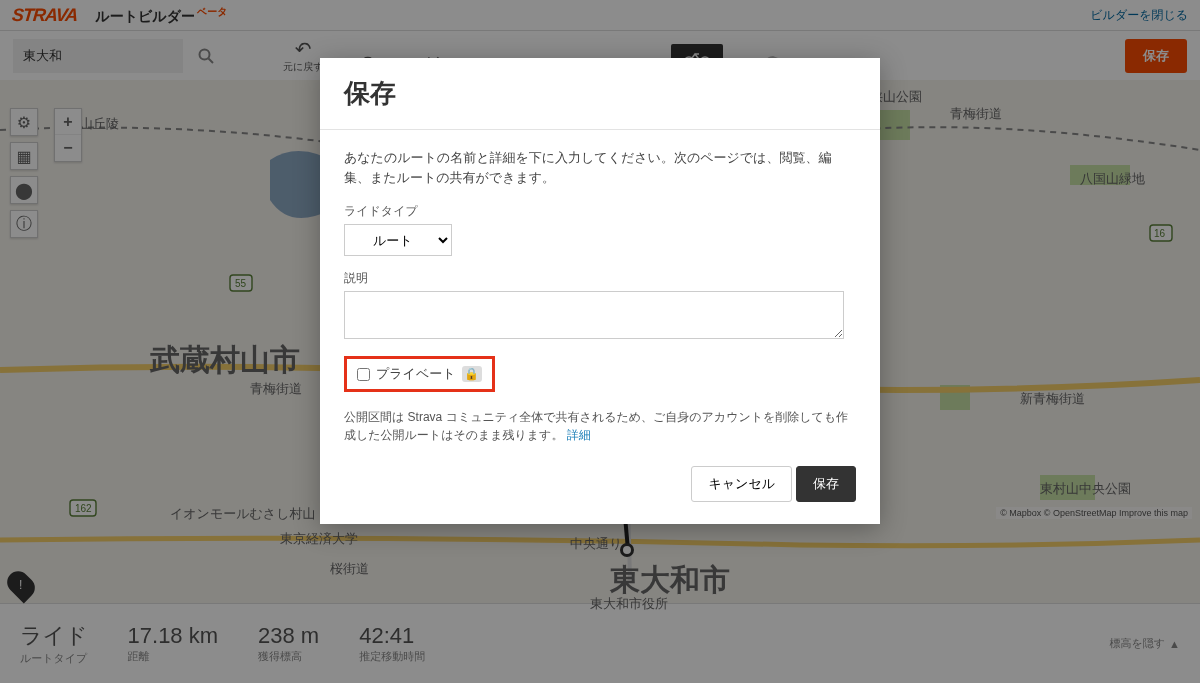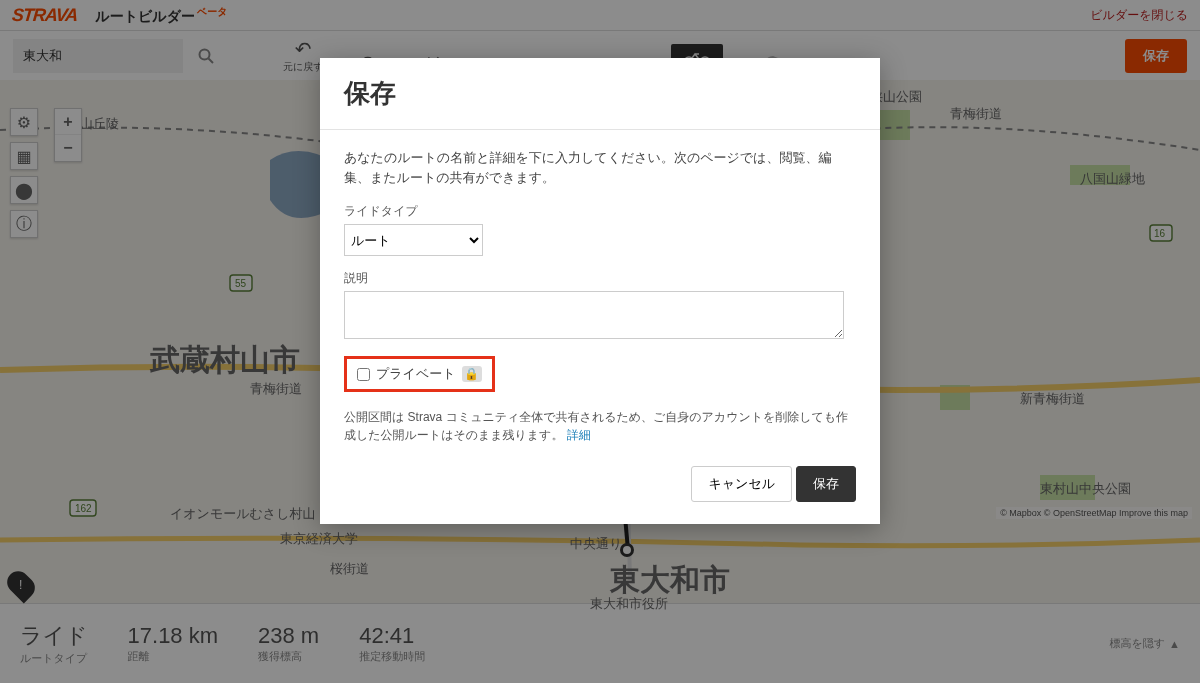"ビルダーを閉じる" .header-right { color: #b91c1c -> #0369a1 }
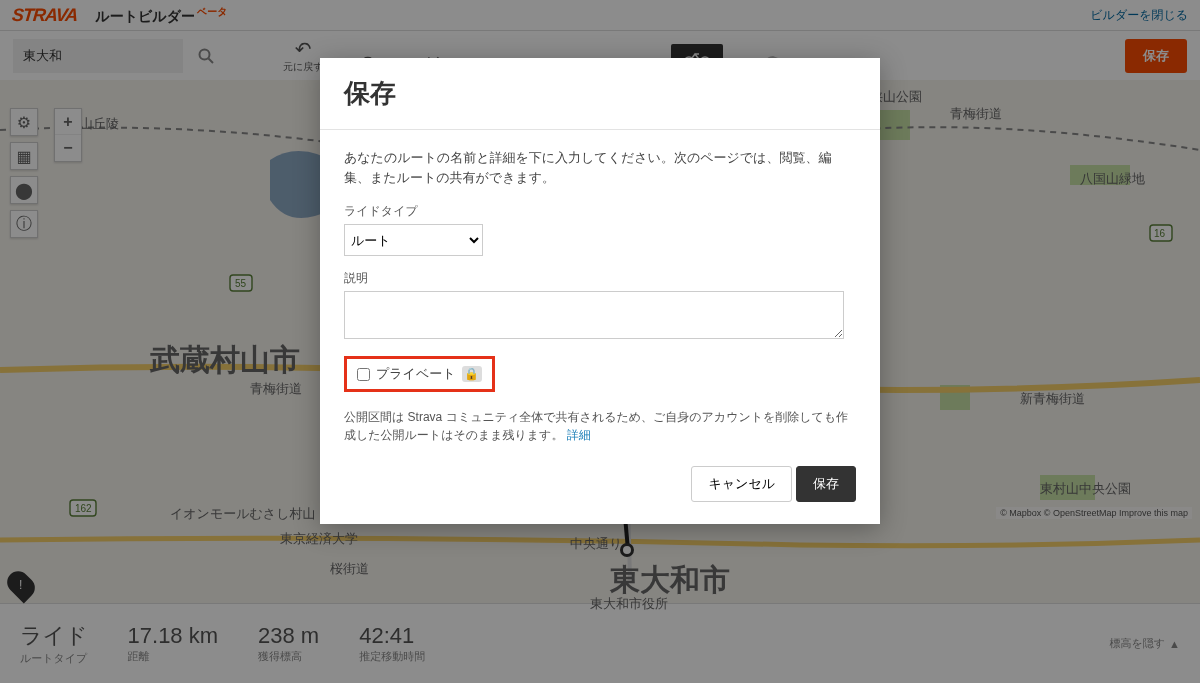"ルート" select.ride-type { padding: 0 2px -> 0 24px; width: 139px -> 108px }
